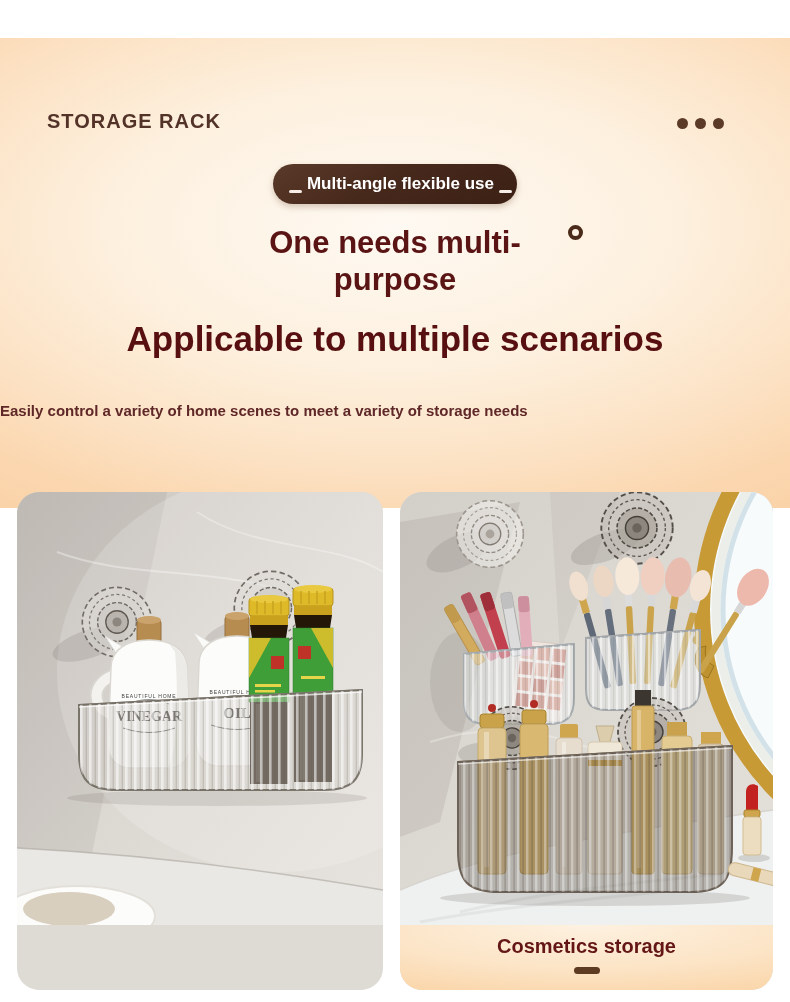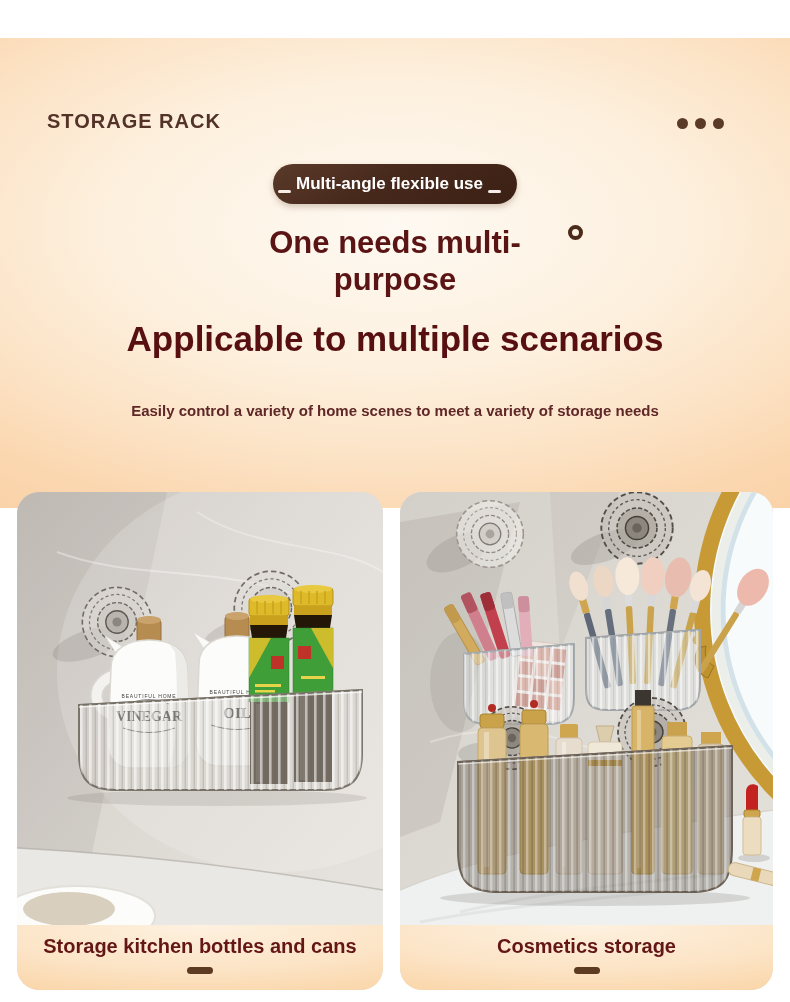"Multi-angle flexible use" .badge { justify-content: flex-start -> flex-end }
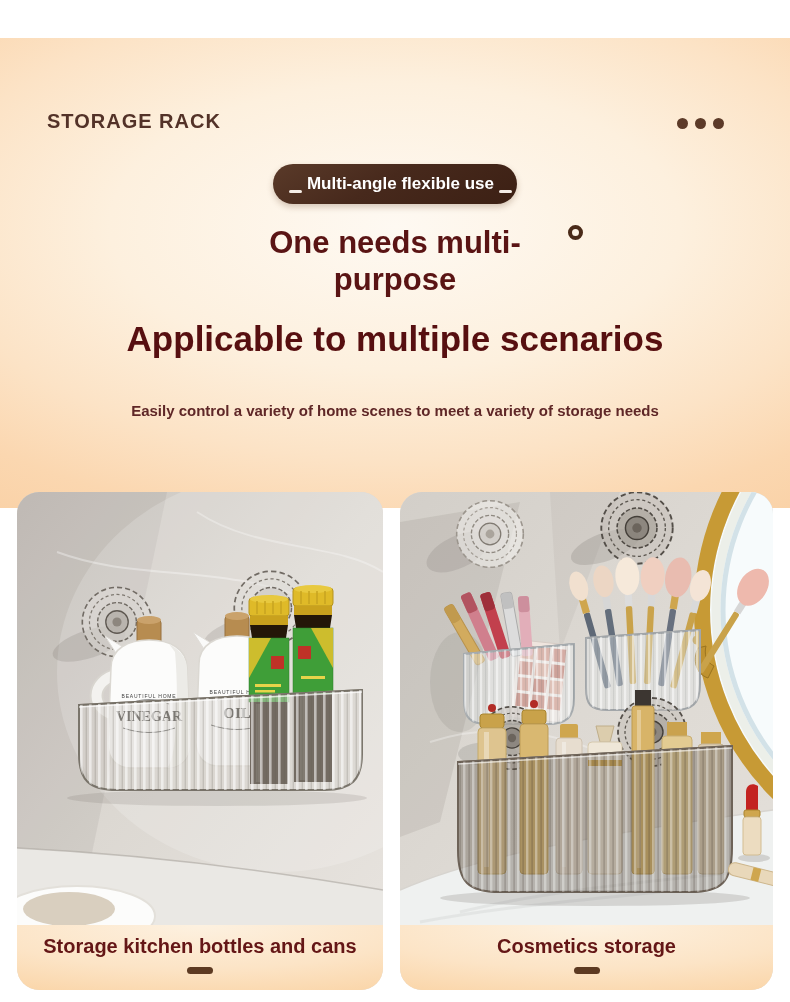"Easily control a variety of" .hero-subtitle { text-align: center -> left }
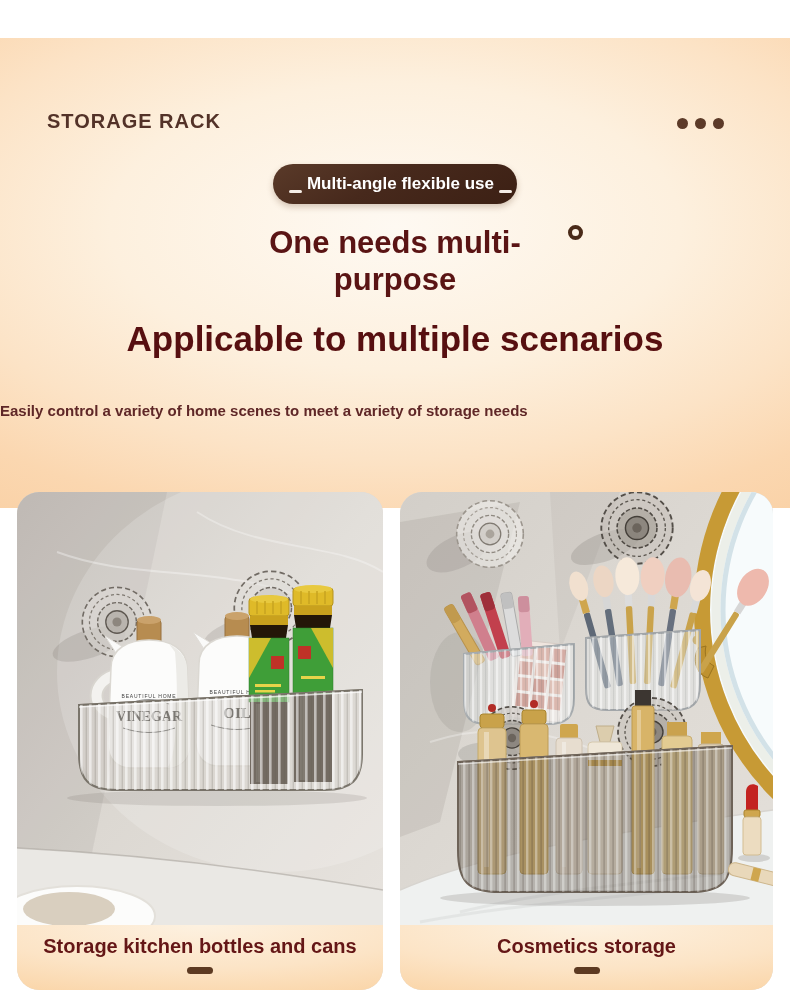"Storage kitchen bottles and cans" div.caption-strip { html: <div> <div>Storage kitchen bottles and cans</div> <div></div> </div> -> none }
